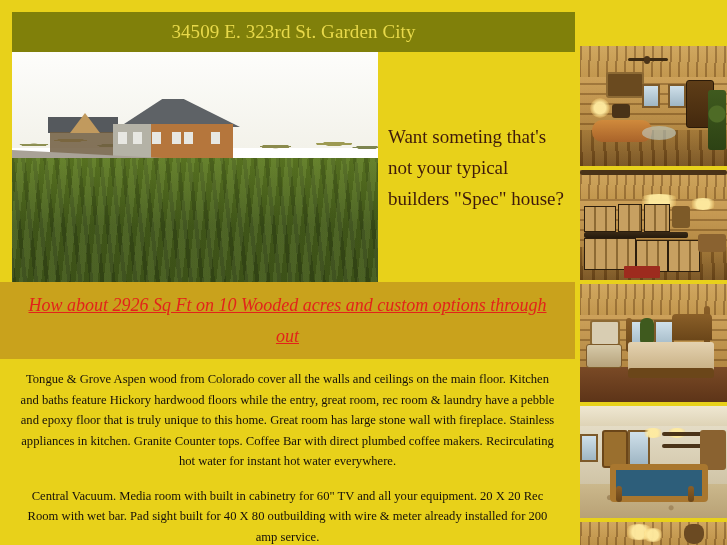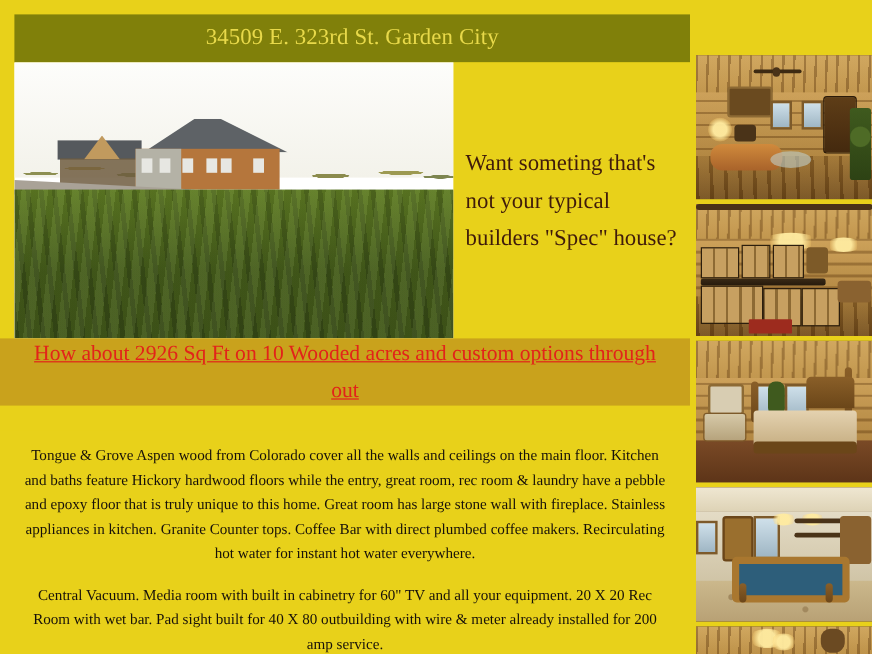"How about 2926 Sq Ft" .headline-band { font-style: none -> italic; height: 56px -> 77px }
